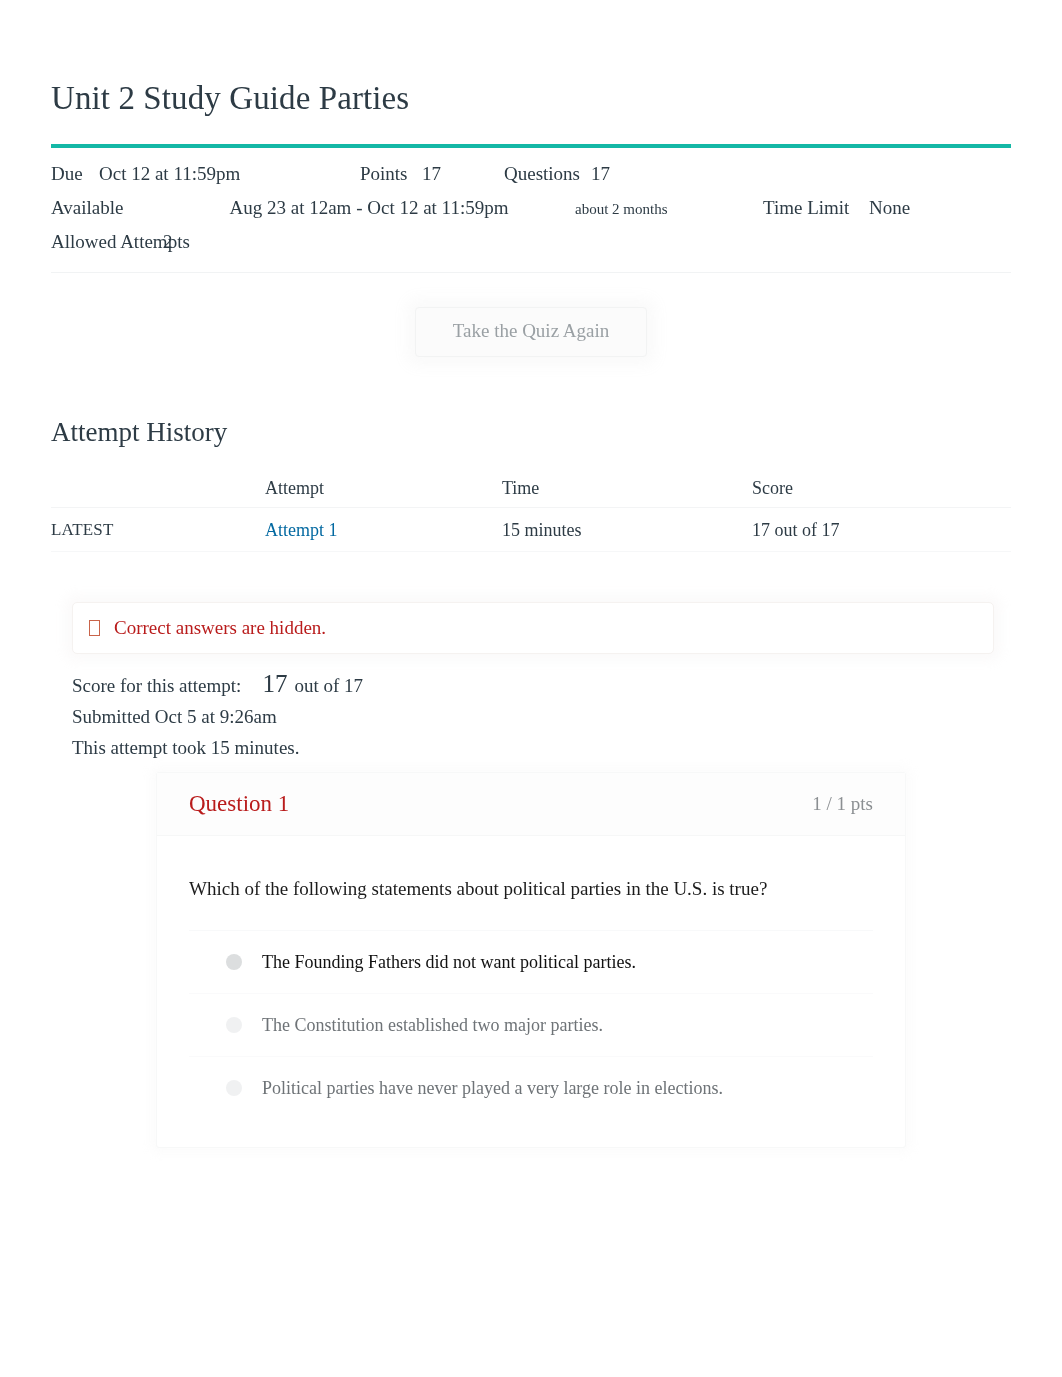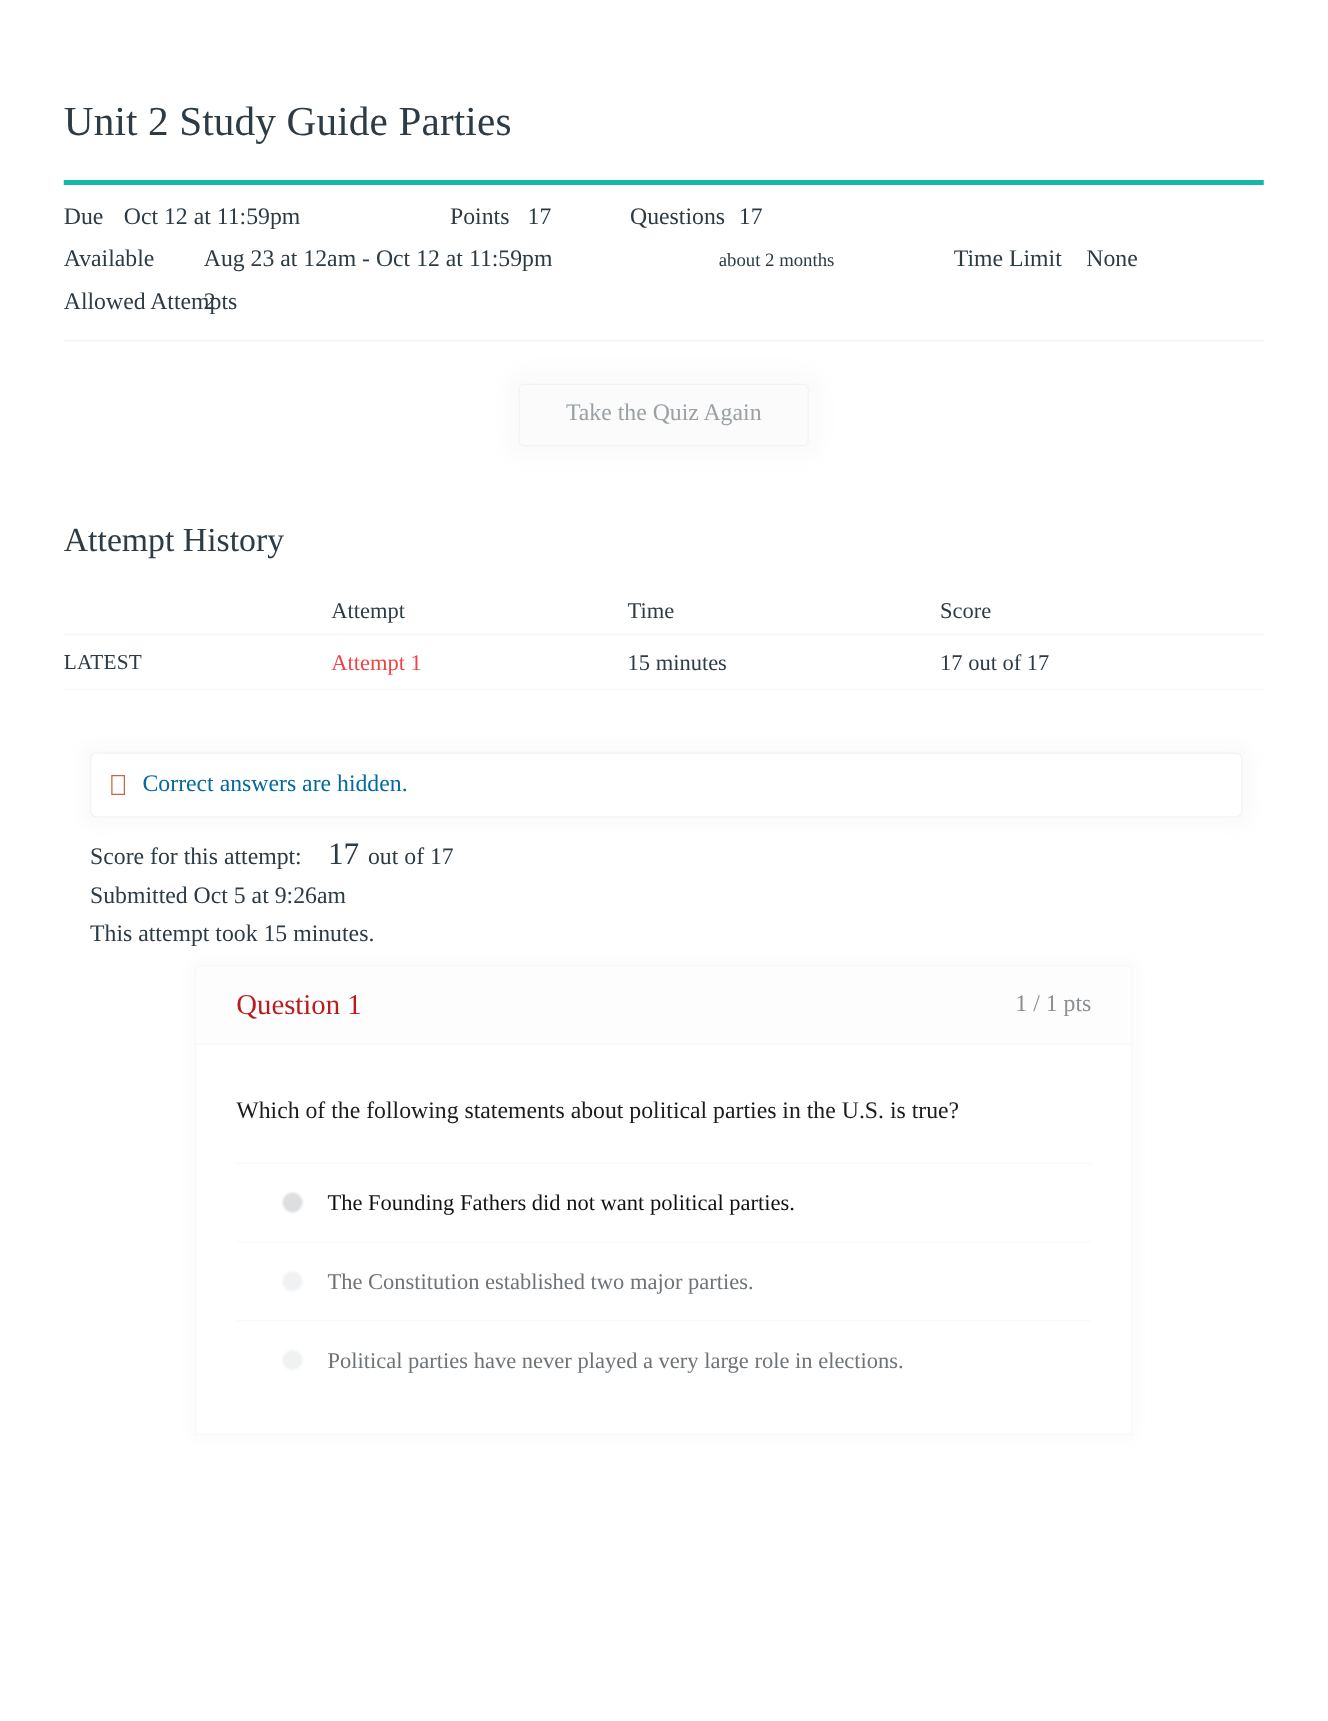"Aug 23 at 12am -" .cell-avail-value { text-align: none -> center }
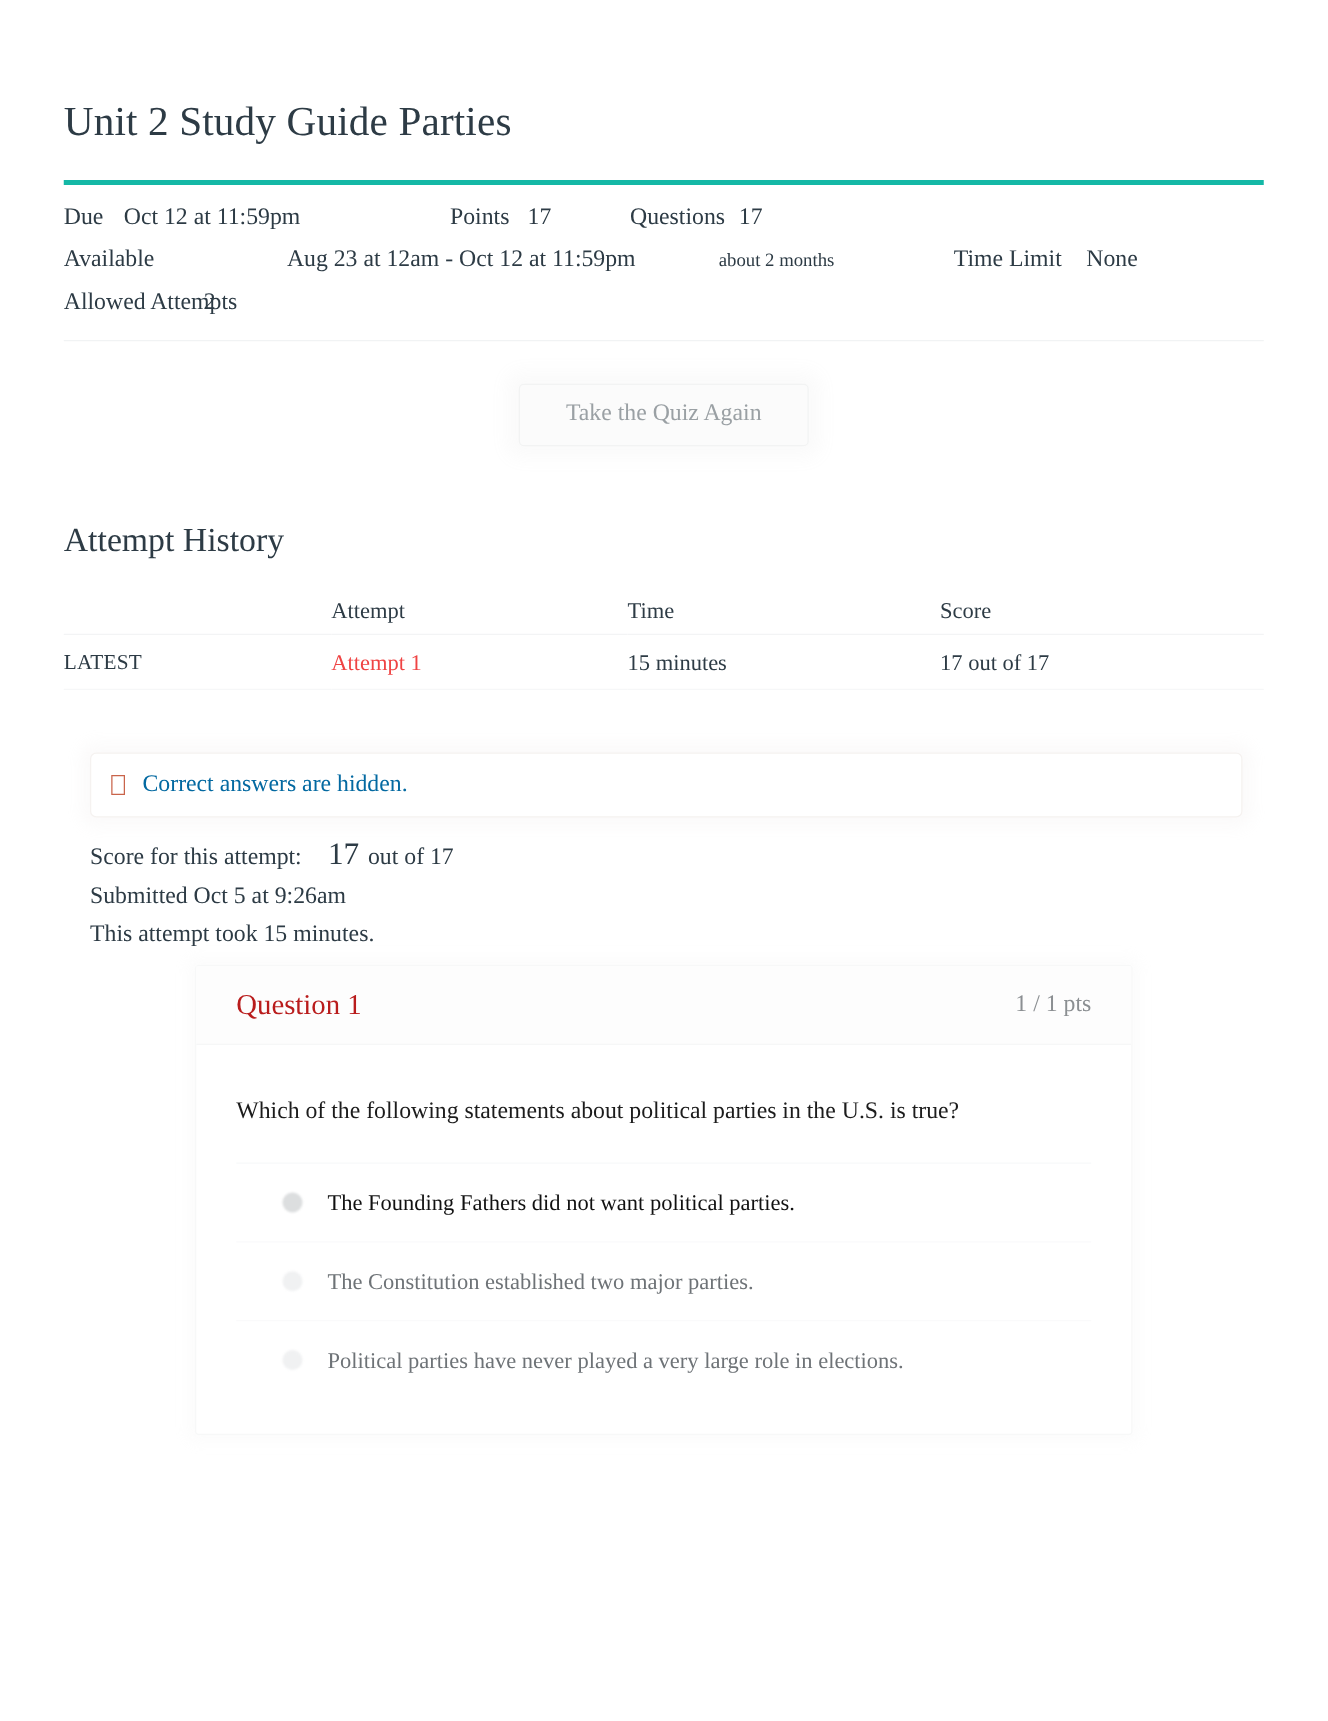"Attempt 1" .attempt-link { color: #ef4444 -> #0369a1 }
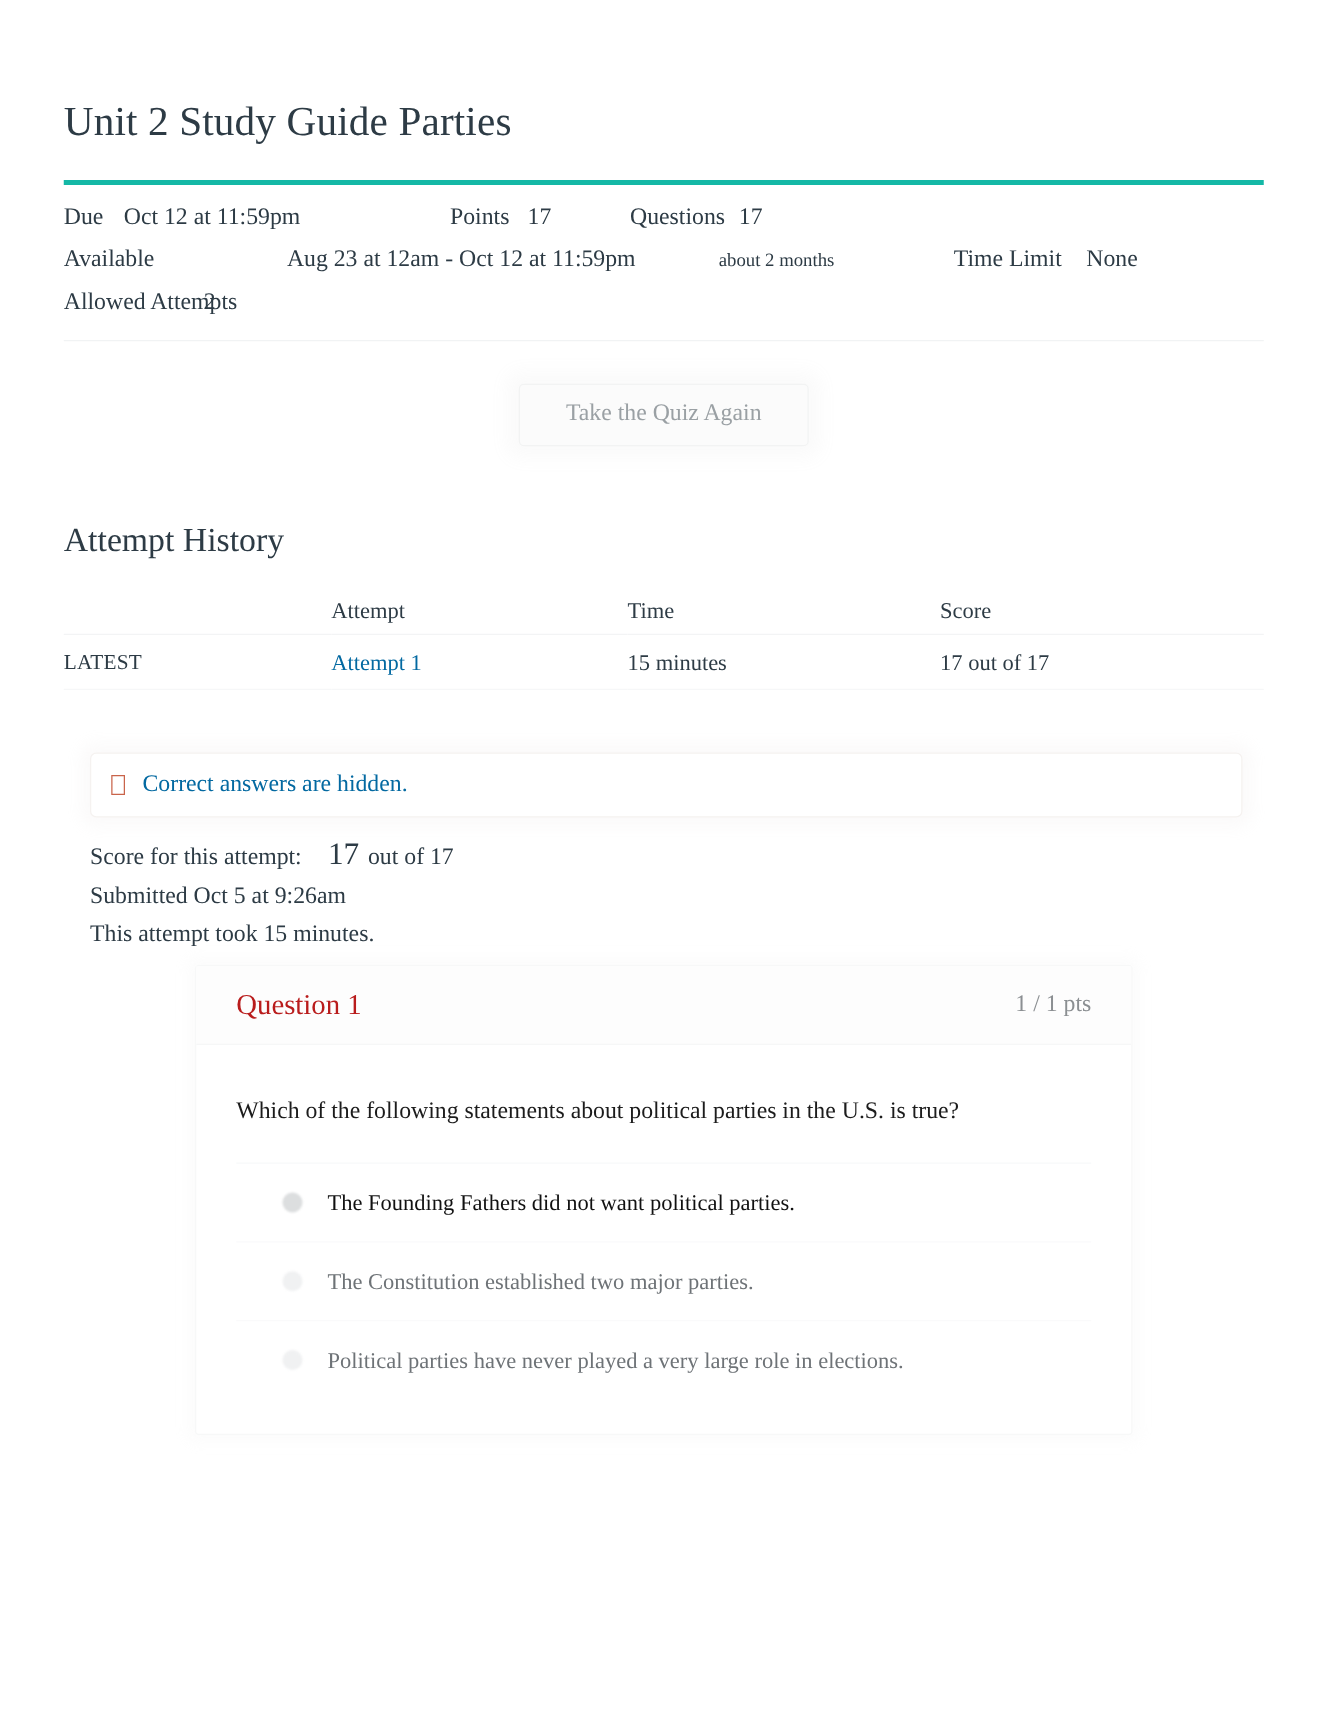"Correct answers are hidden." .alert-text { color: #0369a1 -> #b91c1c }
